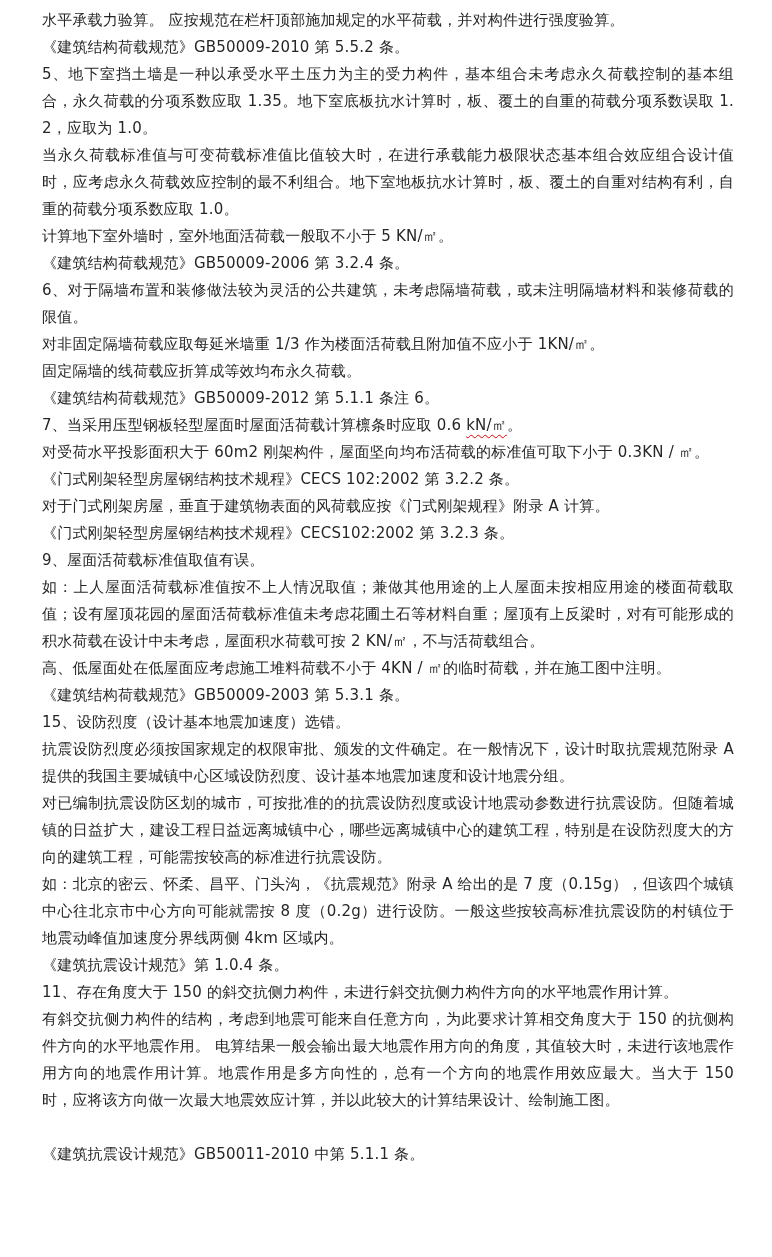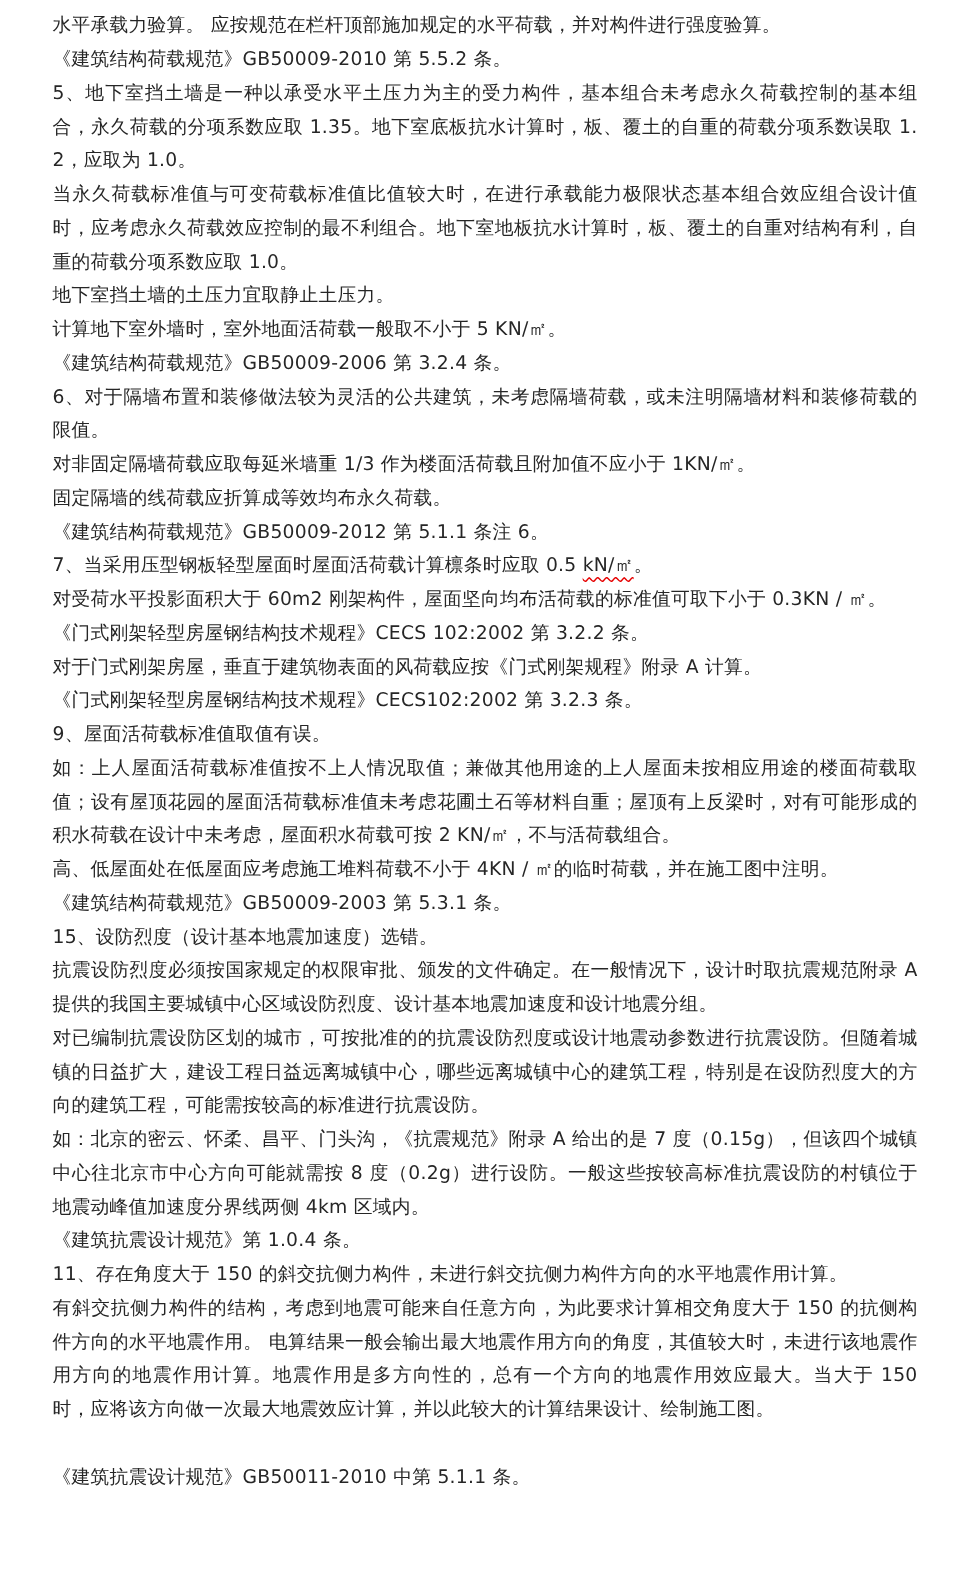"地下室挡土墙的土压力宜取静止土压力。" p.para { html: <p><span>地下室挡土墙的土压力宜取静止土压力。</span></p> -> none }
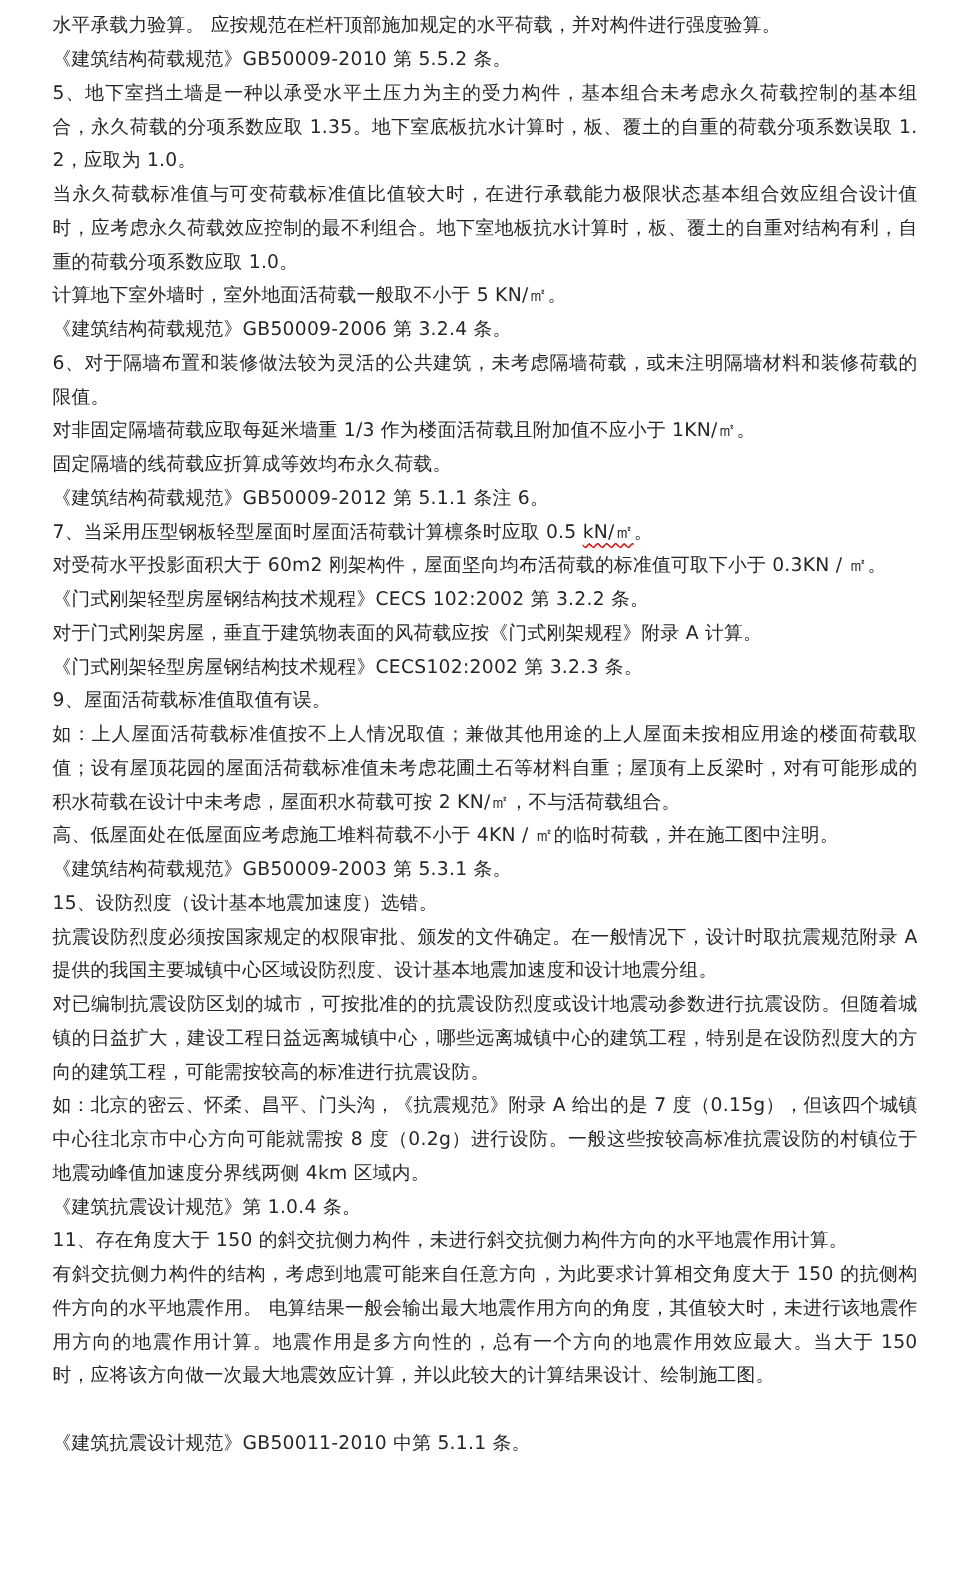"7、当采用压型钢板轻型屋面时屋面活荷载计算檩条时应取 0.5" span { text: 0.5 -> 0.6 }
